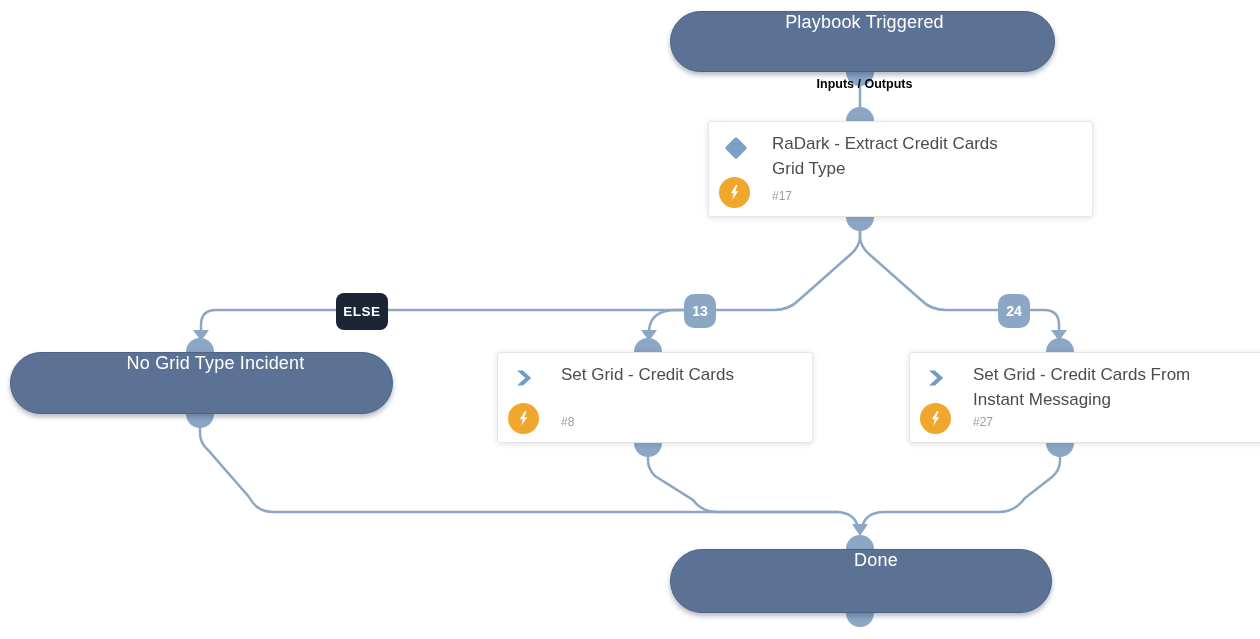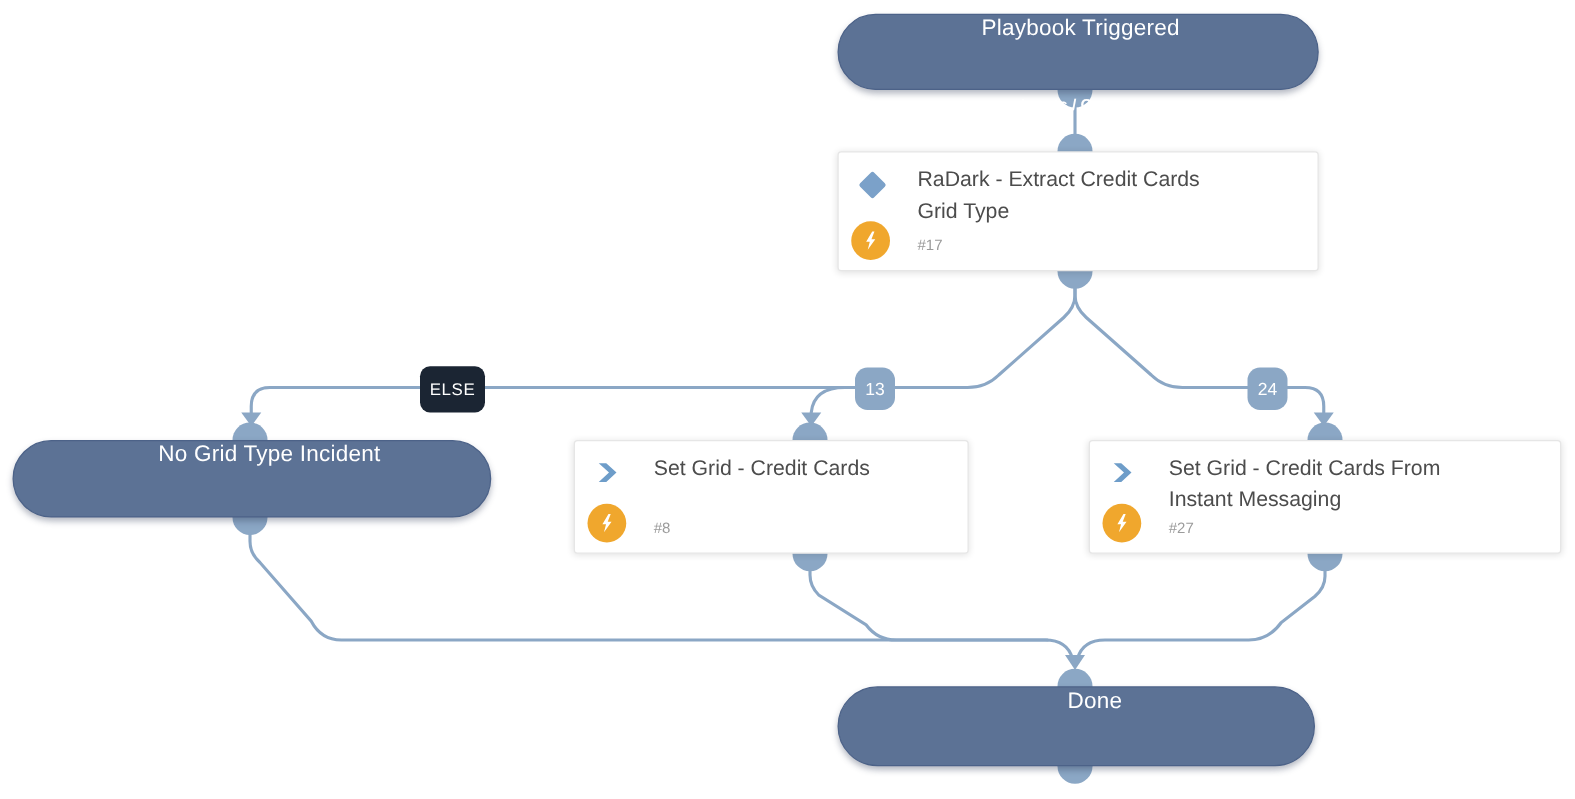"Inputs / Outputs" .io-link { color: #ffffff -> #000000 }
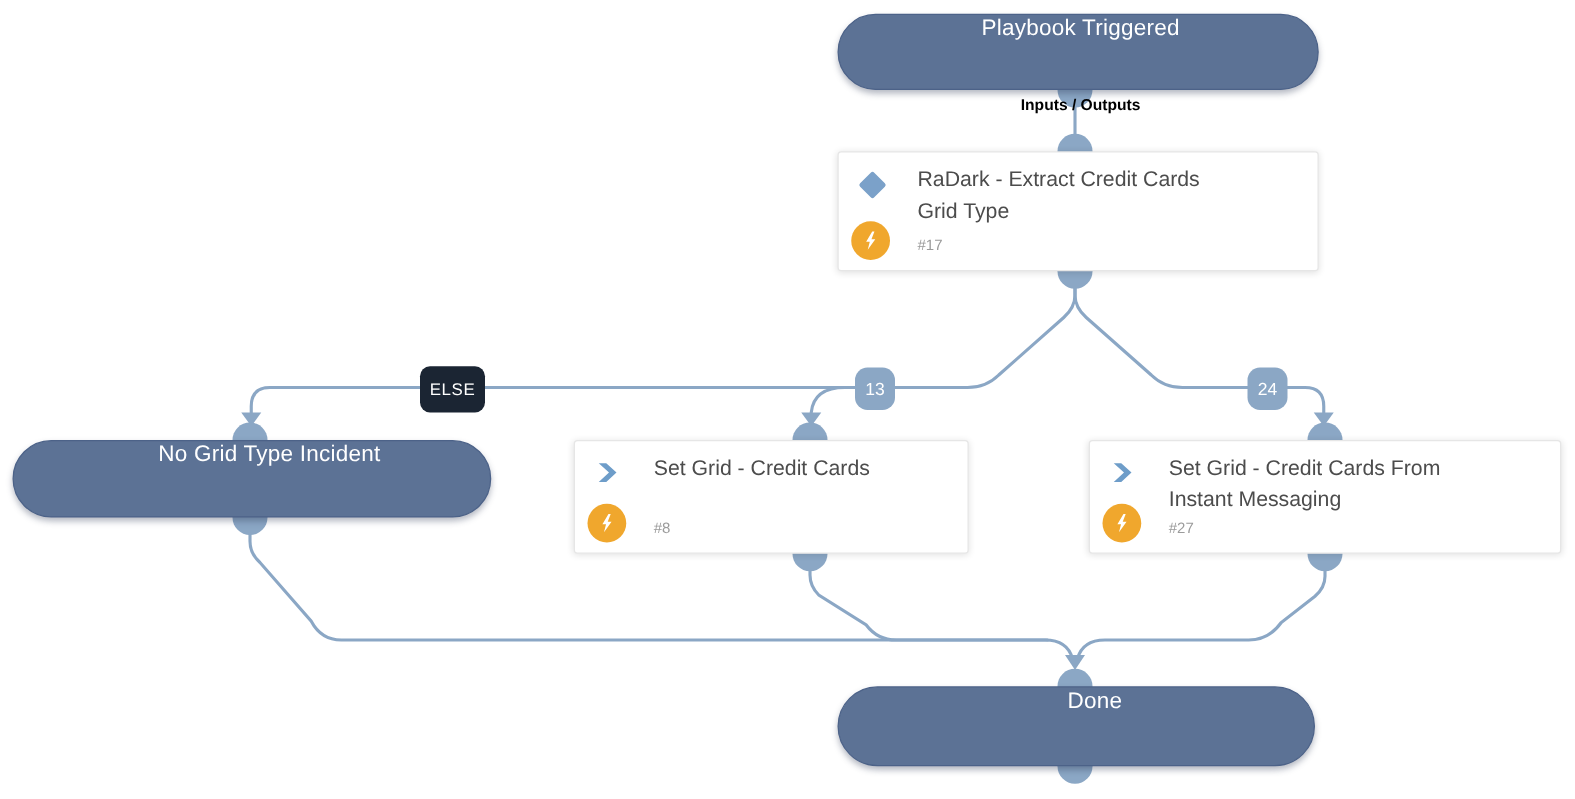"RaDark - Extract Credit Cards" .card { margin-left: none -> 38px }
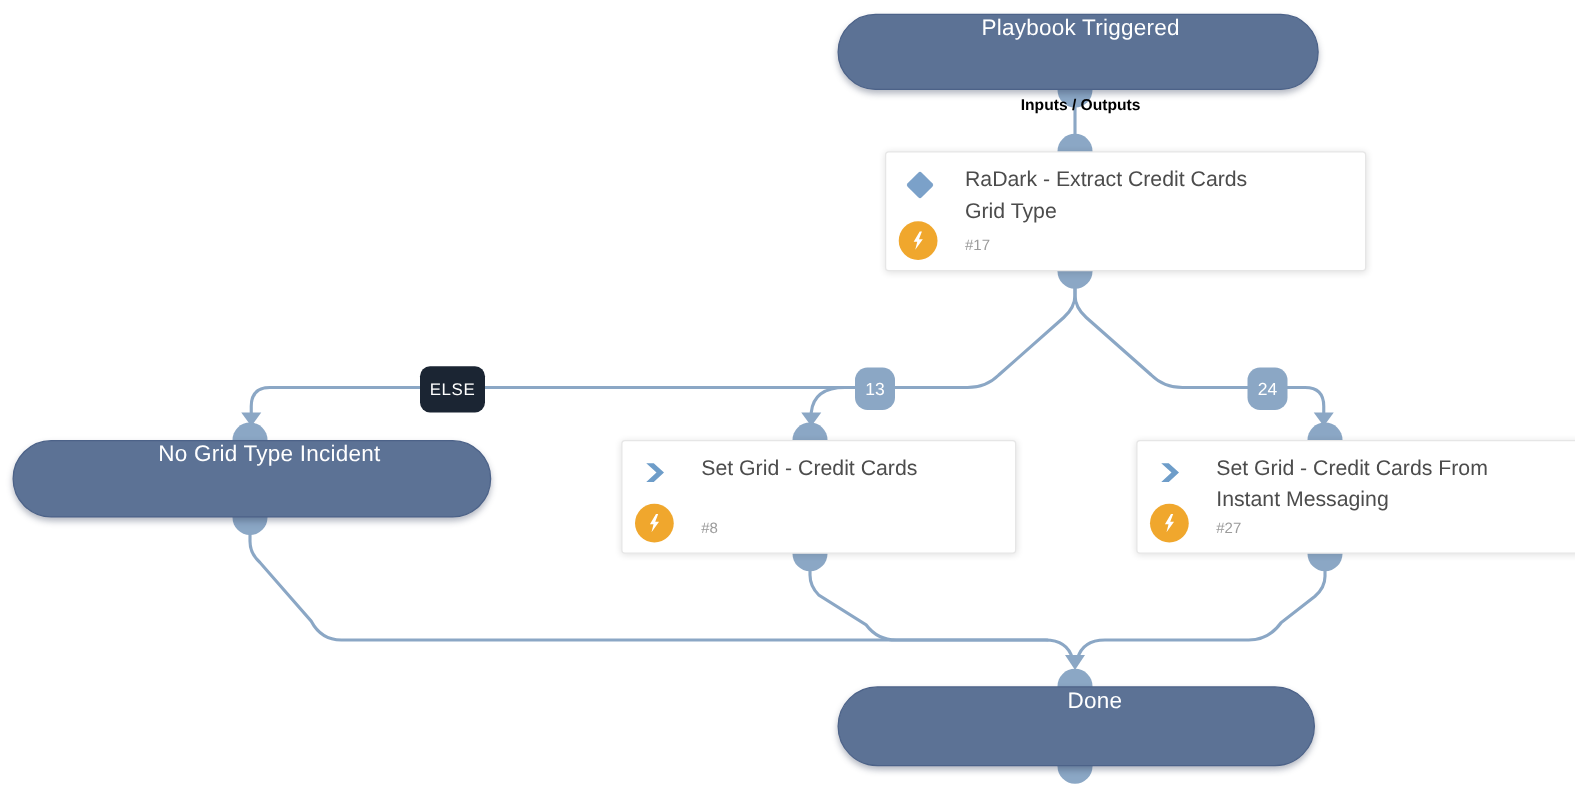"ELSE" .badge { font-weight: 400 -> 700 }
